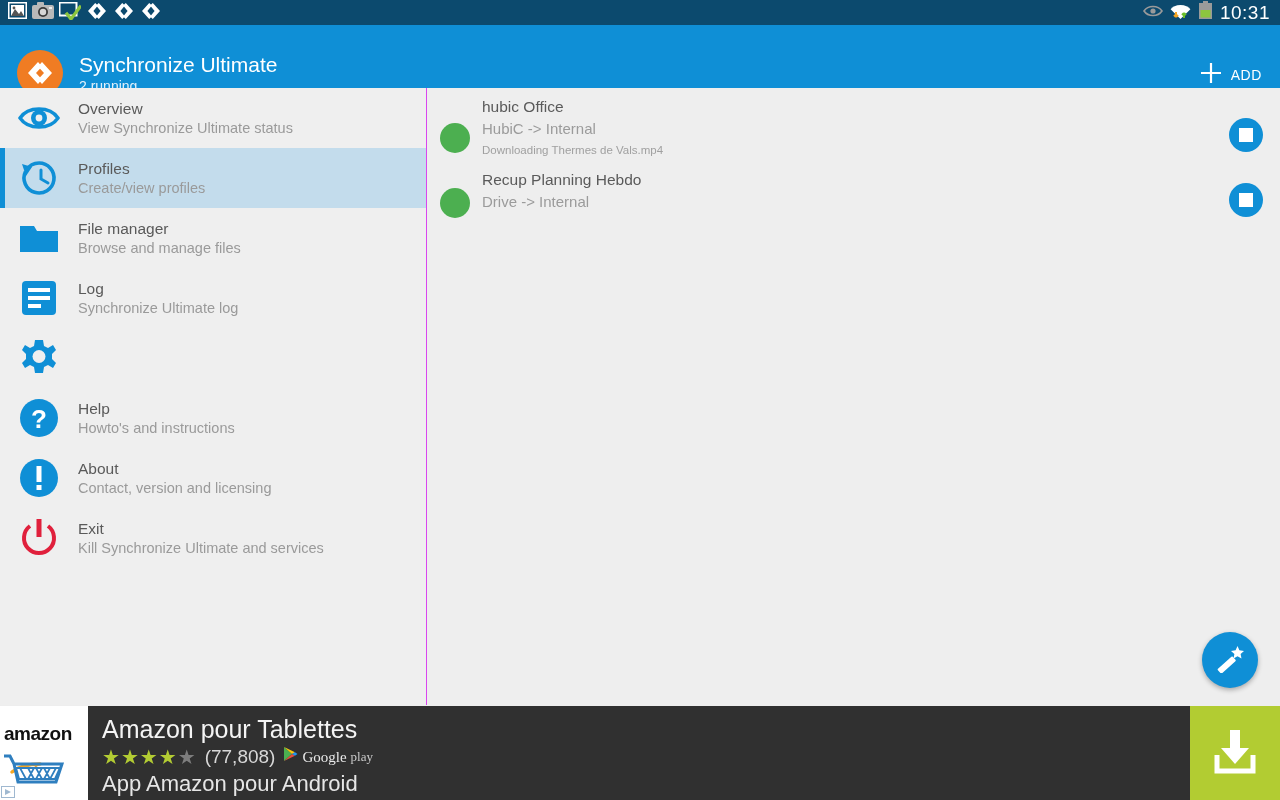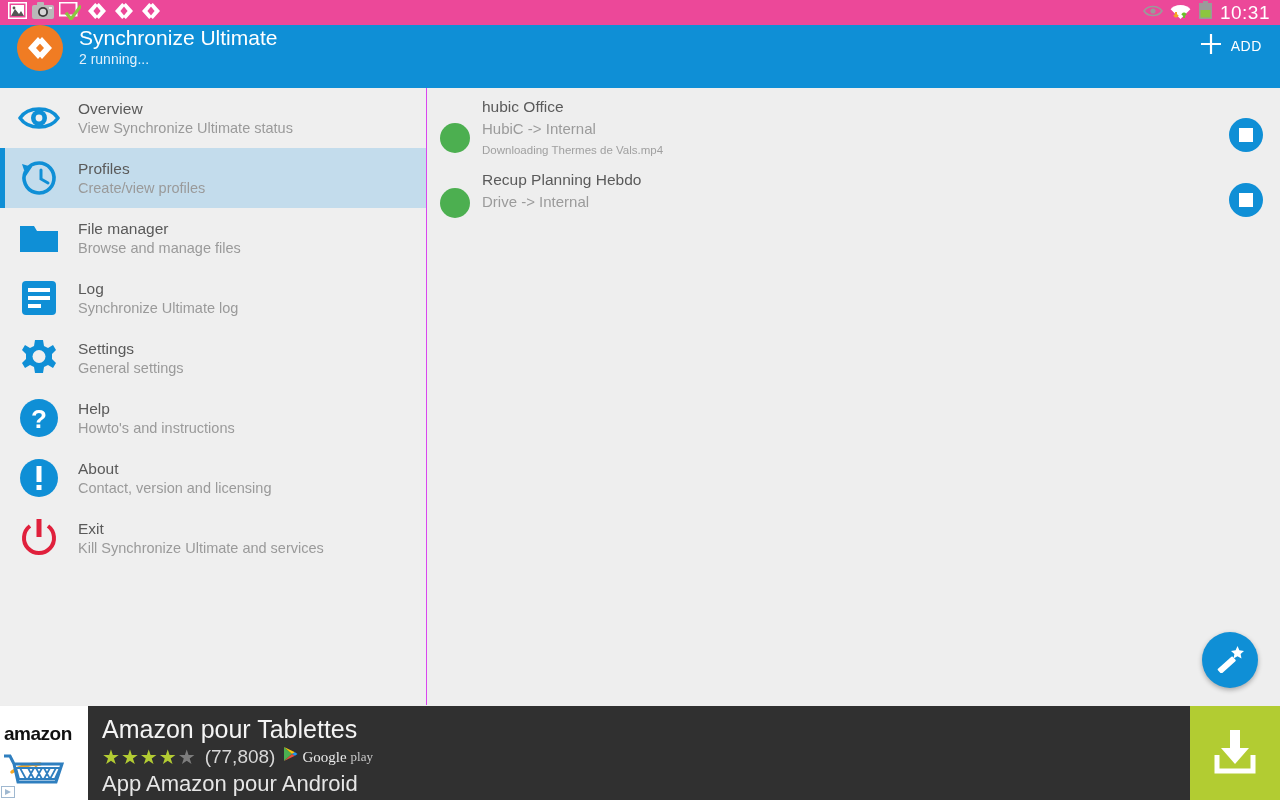"10:31" #statusbar { background: #ec4899 -> #0c4a6e }
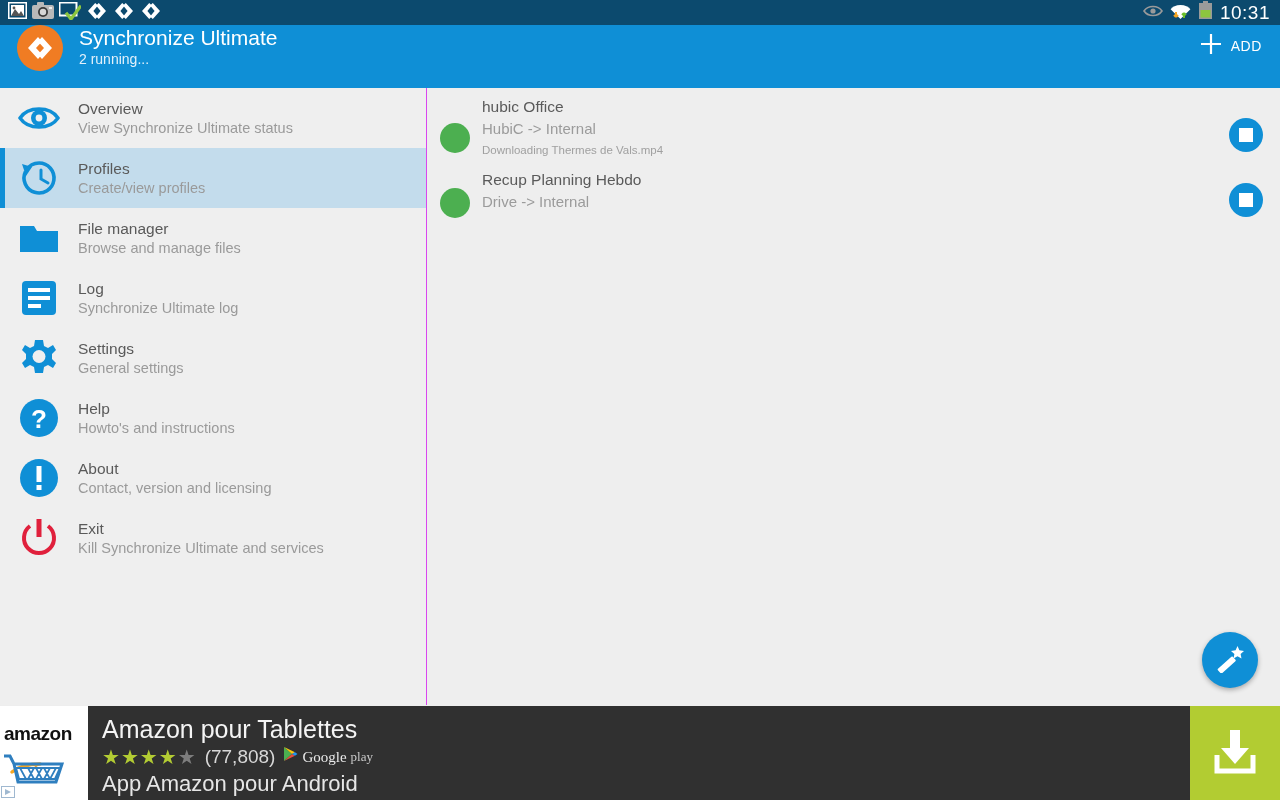"Synchronize Ultimate" #appbar { align-items: flex-start -> flex-end }
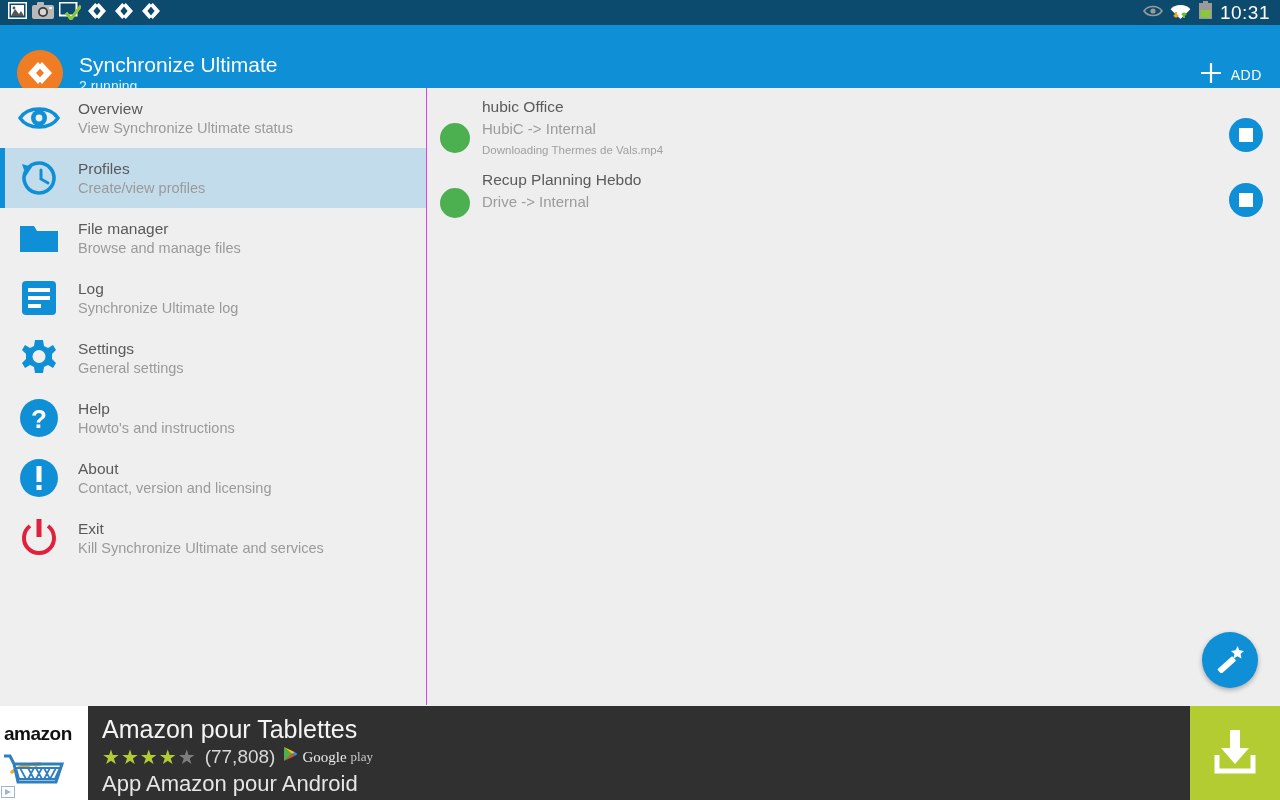"Settings" span.nav-text { html: <span> <span>Settings</span> <span>General settings</span> </span> -> none }
